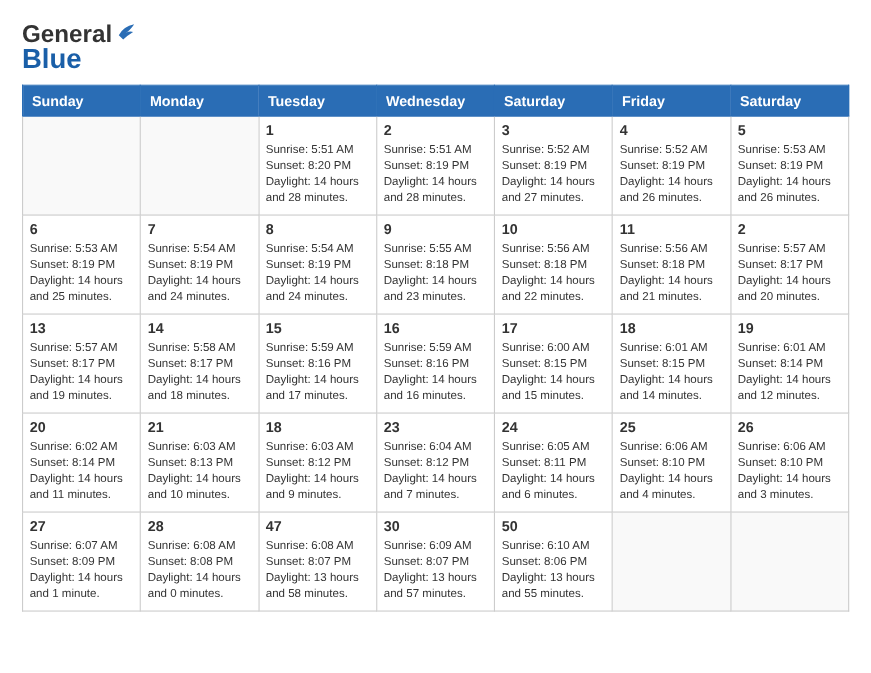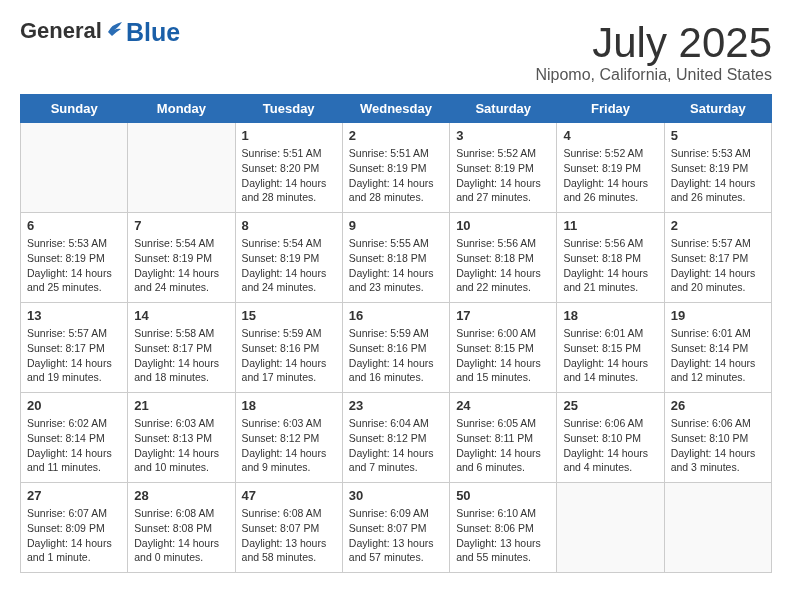"General" .logo { flex-direction: none -> column }
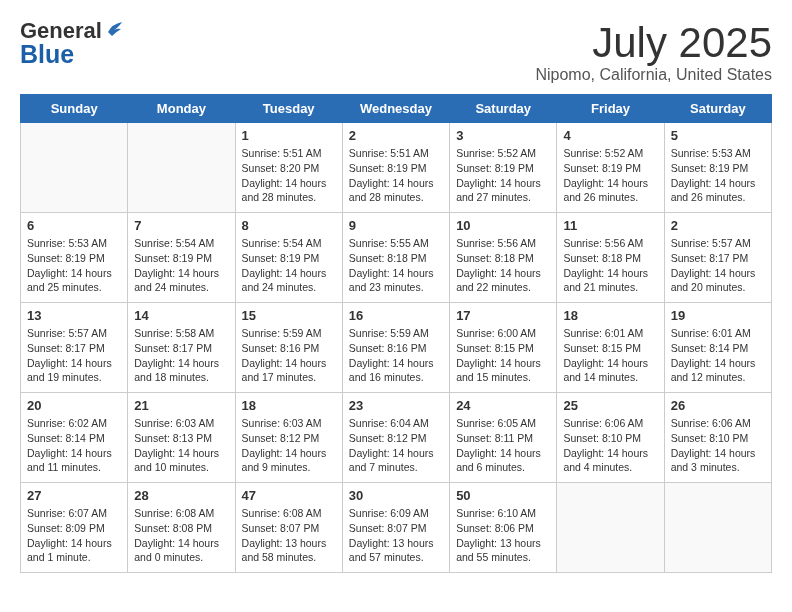"July 2025" div.title-section { html: <div> <div>July 2025</div> <div>Nipomo, California, United States</div> </div> -> none }
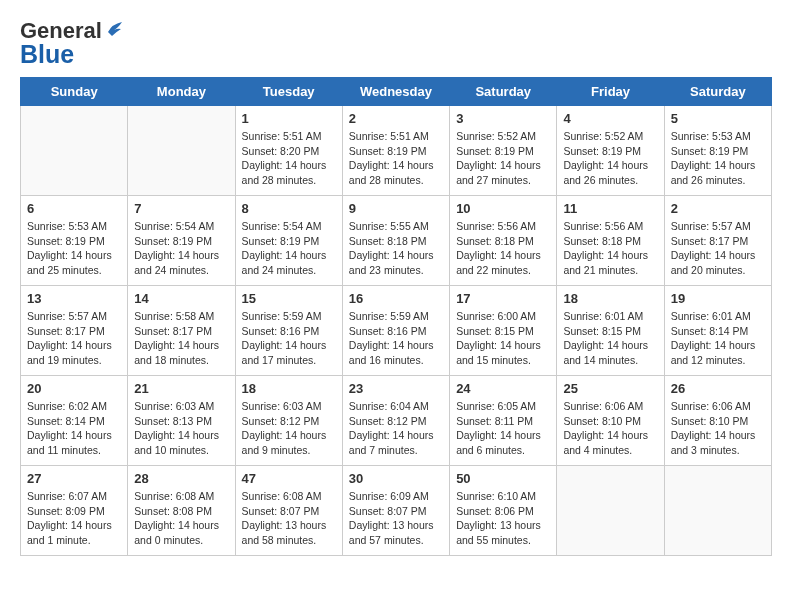"Sunday" .calendar th { text-align: center -> left }
